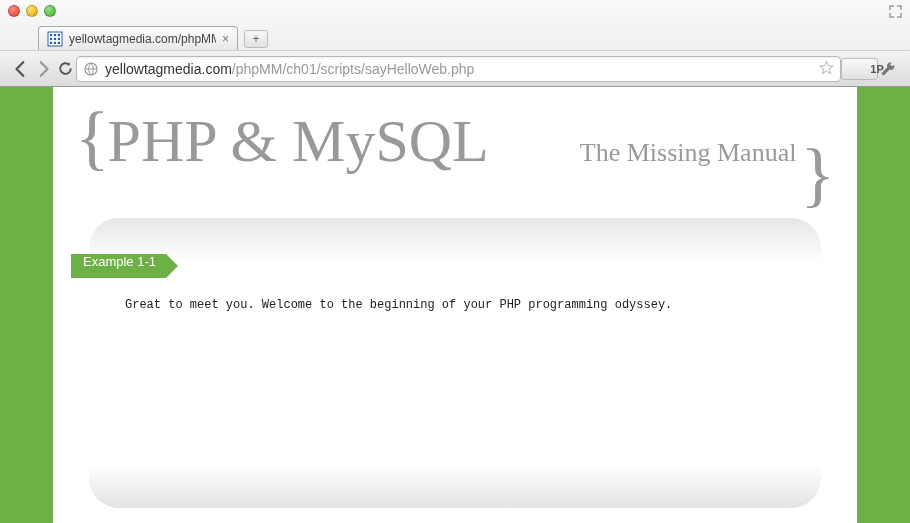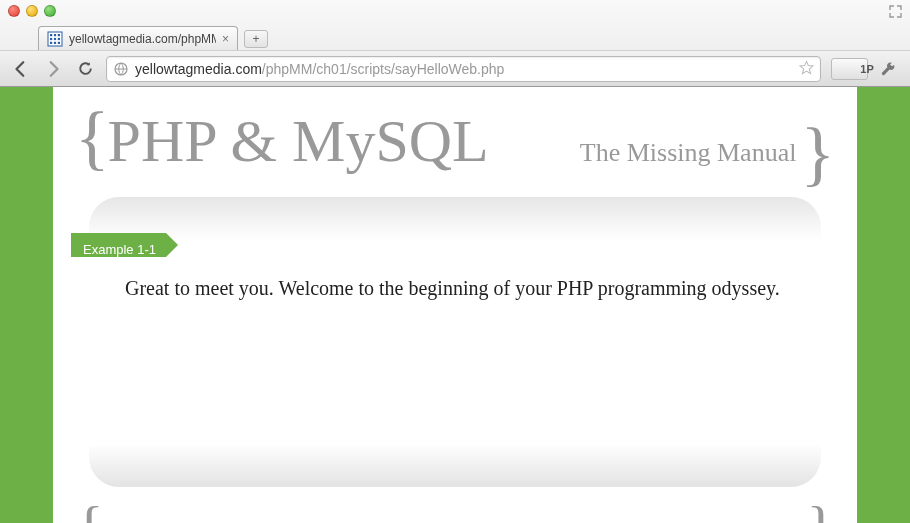"yellowtagmedia.com/phpMM/ch01/scripts/sa" .toolbar { gap: 10px -> none }
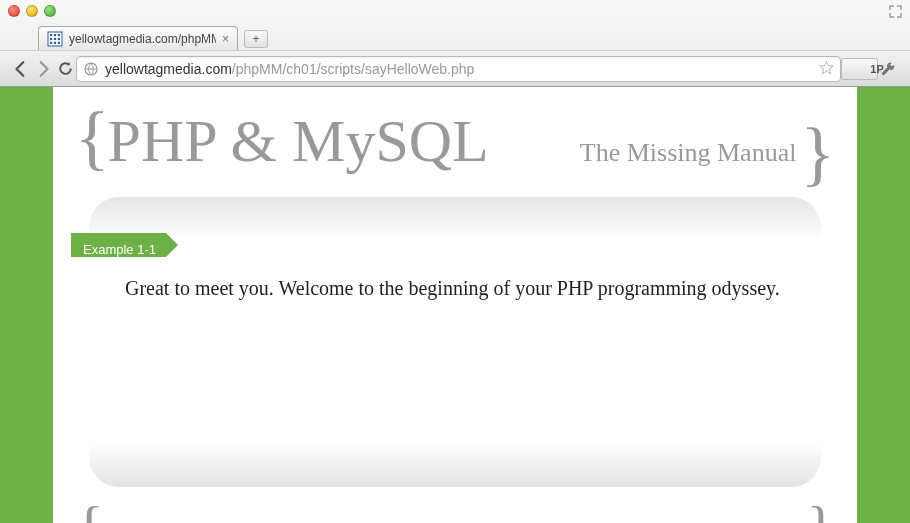"The Missing Manual" .title-right { align-items: center -> flex-start }
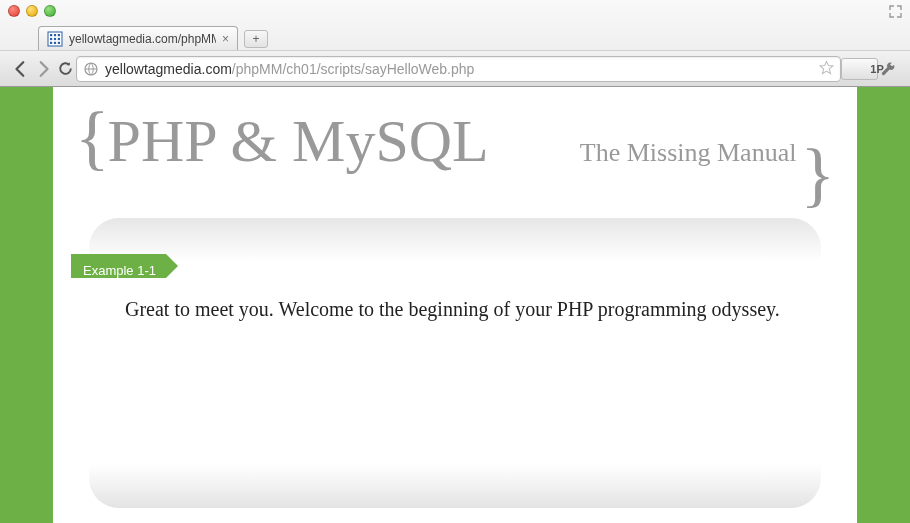"Example 1-1" .example-ribbon { align-items: flex-end -> flex-start }
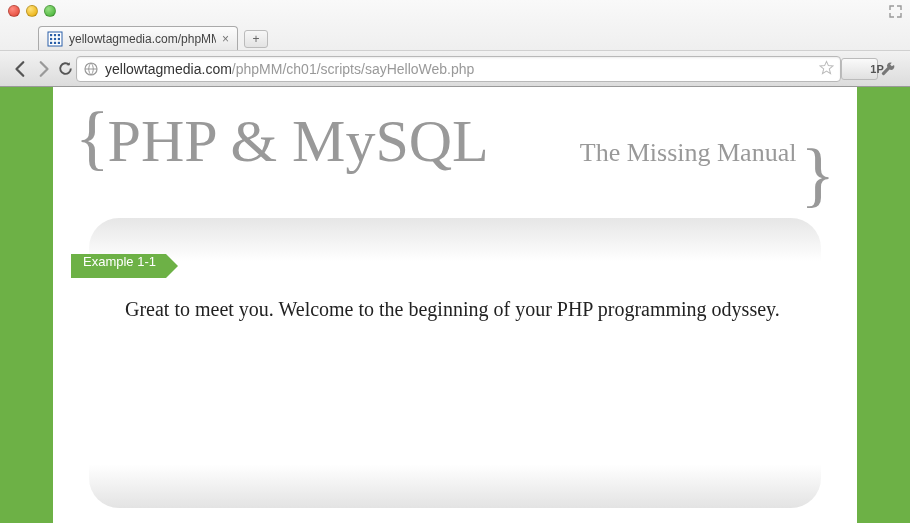"Great to meet you. Welcome" .hello-para { font-family: Liberation Serif, serif -> Liberation Mono, monospace; font-size: 20px -> 12px }
